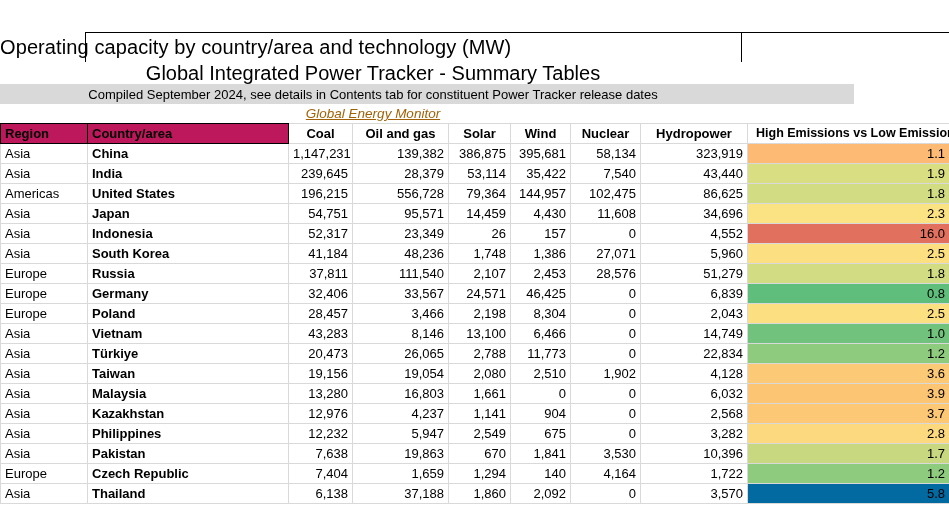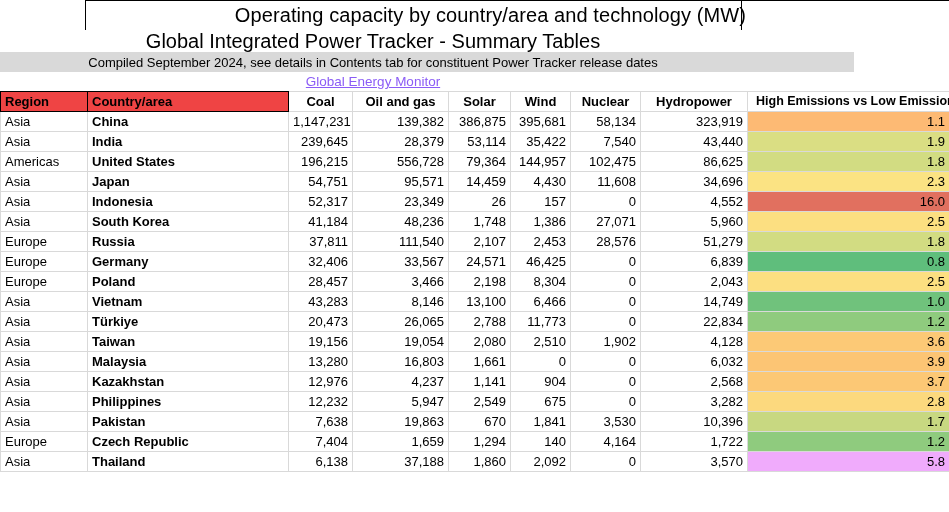"Operating capacity by country/area and" .title-row { justify-content: flex-end -> flex-start; margin-top: none -> 32px }
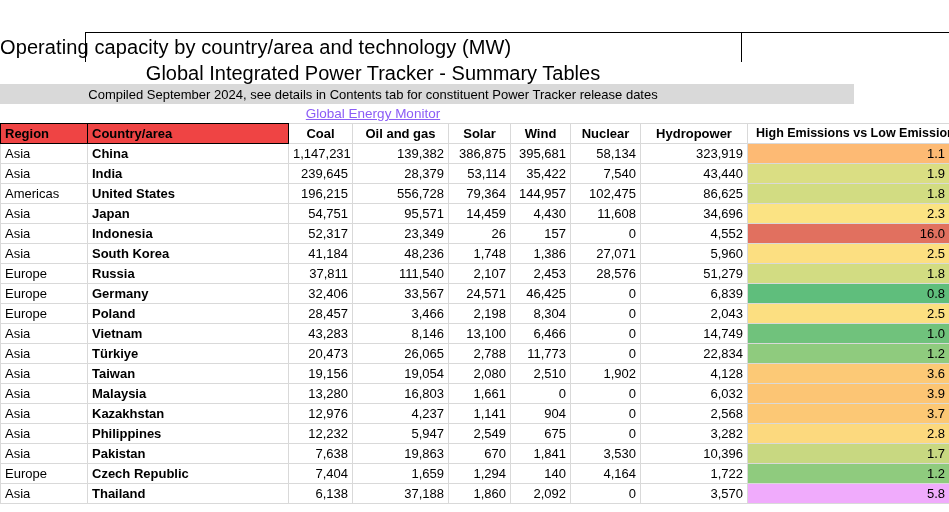"Global Energy Monitor" .link-row a { color: #8b5cf6 -> #a16207; font-style: none -> italic }
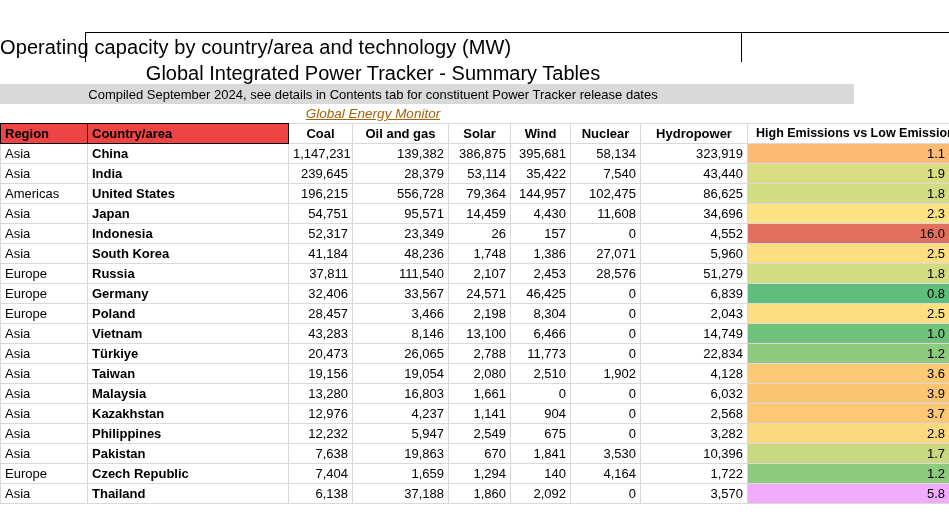"Region" thead th.hgray { background: #ef4444 -> #be185d }
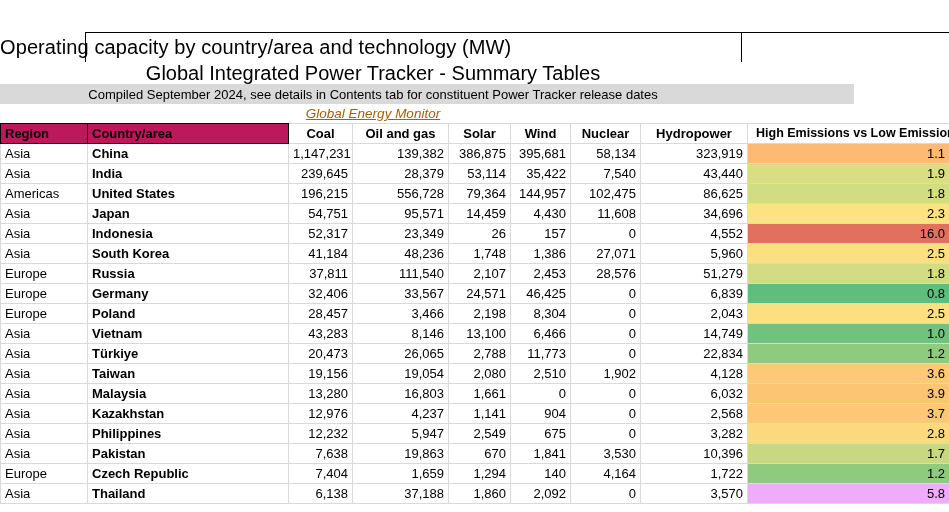"5.8" td.ratio { background-color: #f0abfc -> #0369a1 }
